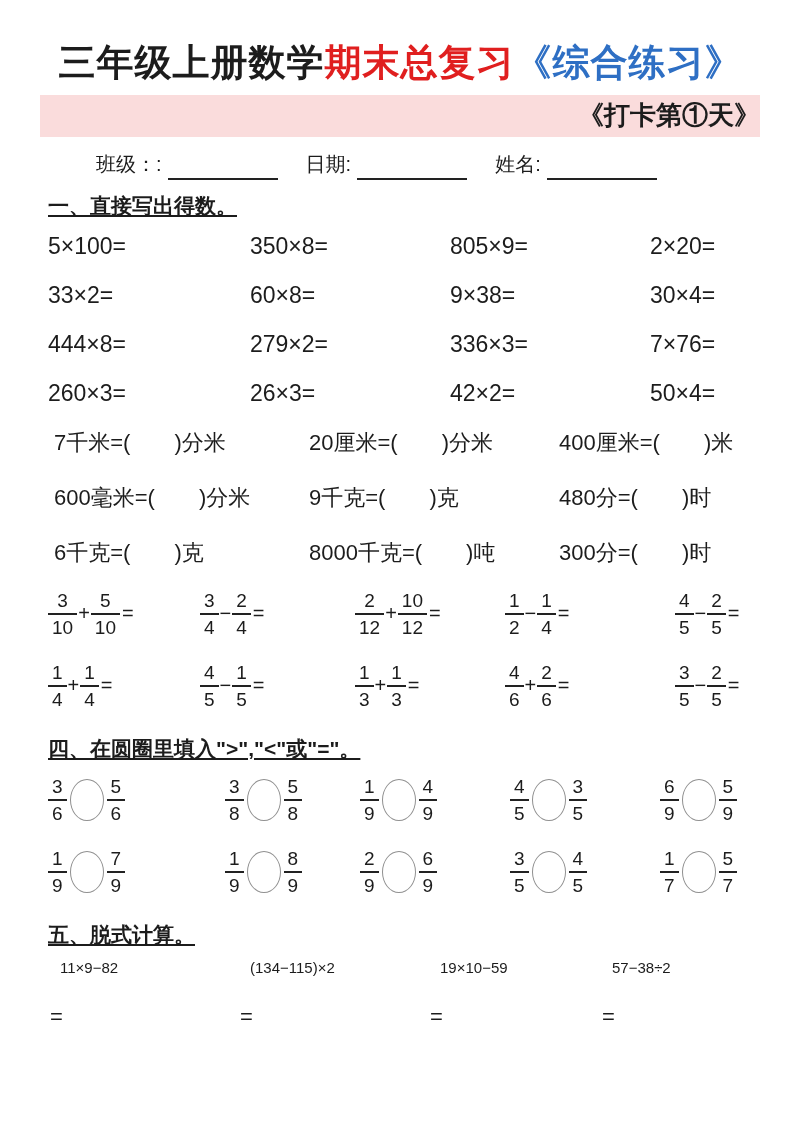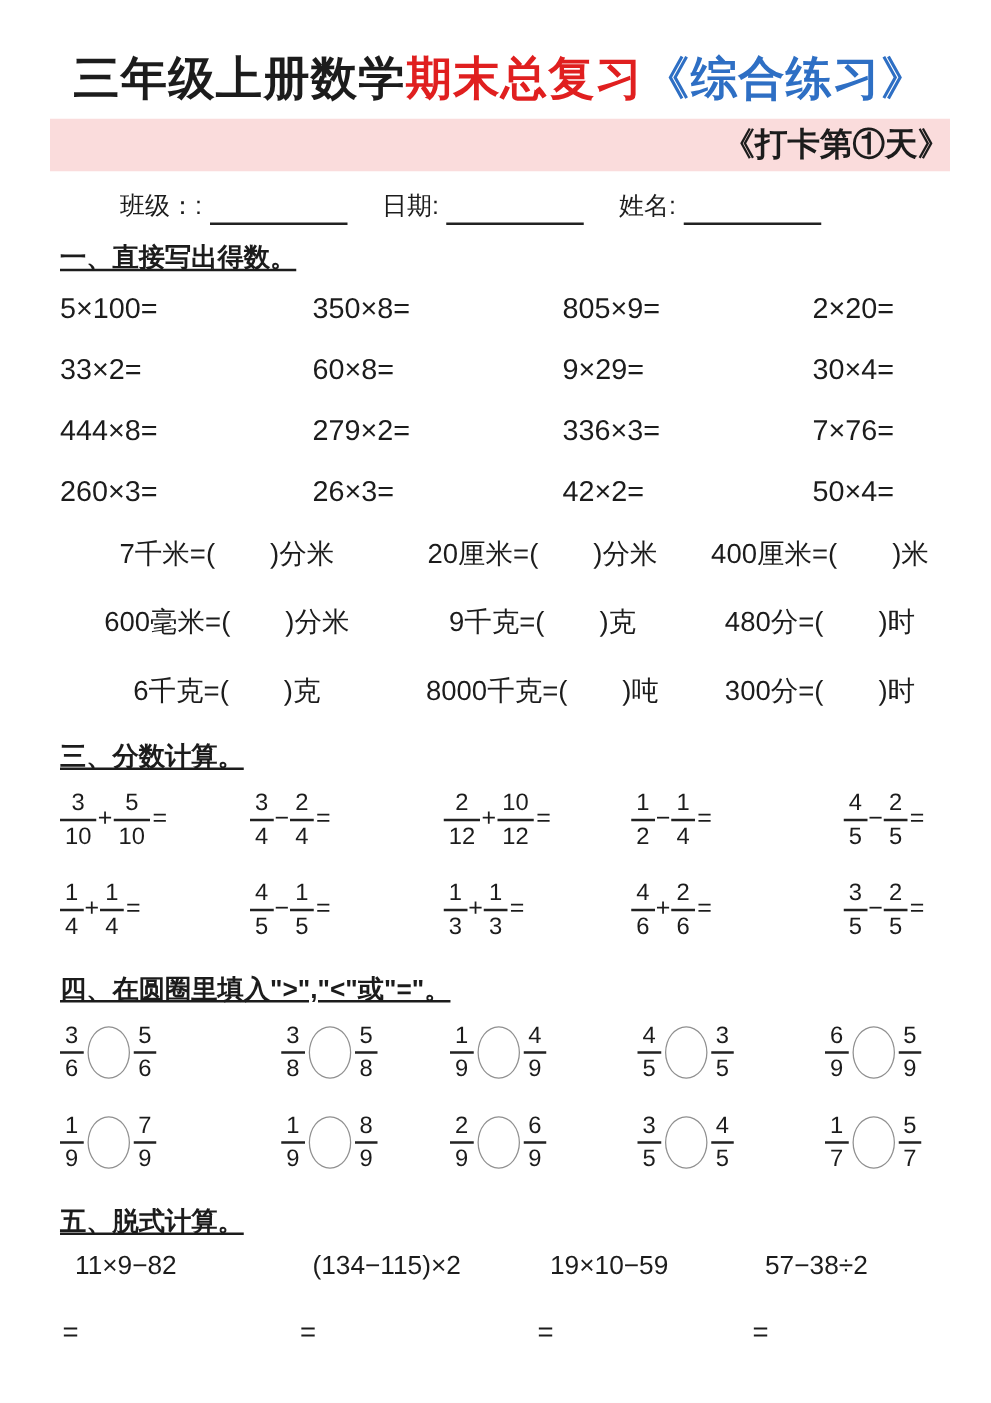"9×29=" span.prob { text: 29 -> 38 }
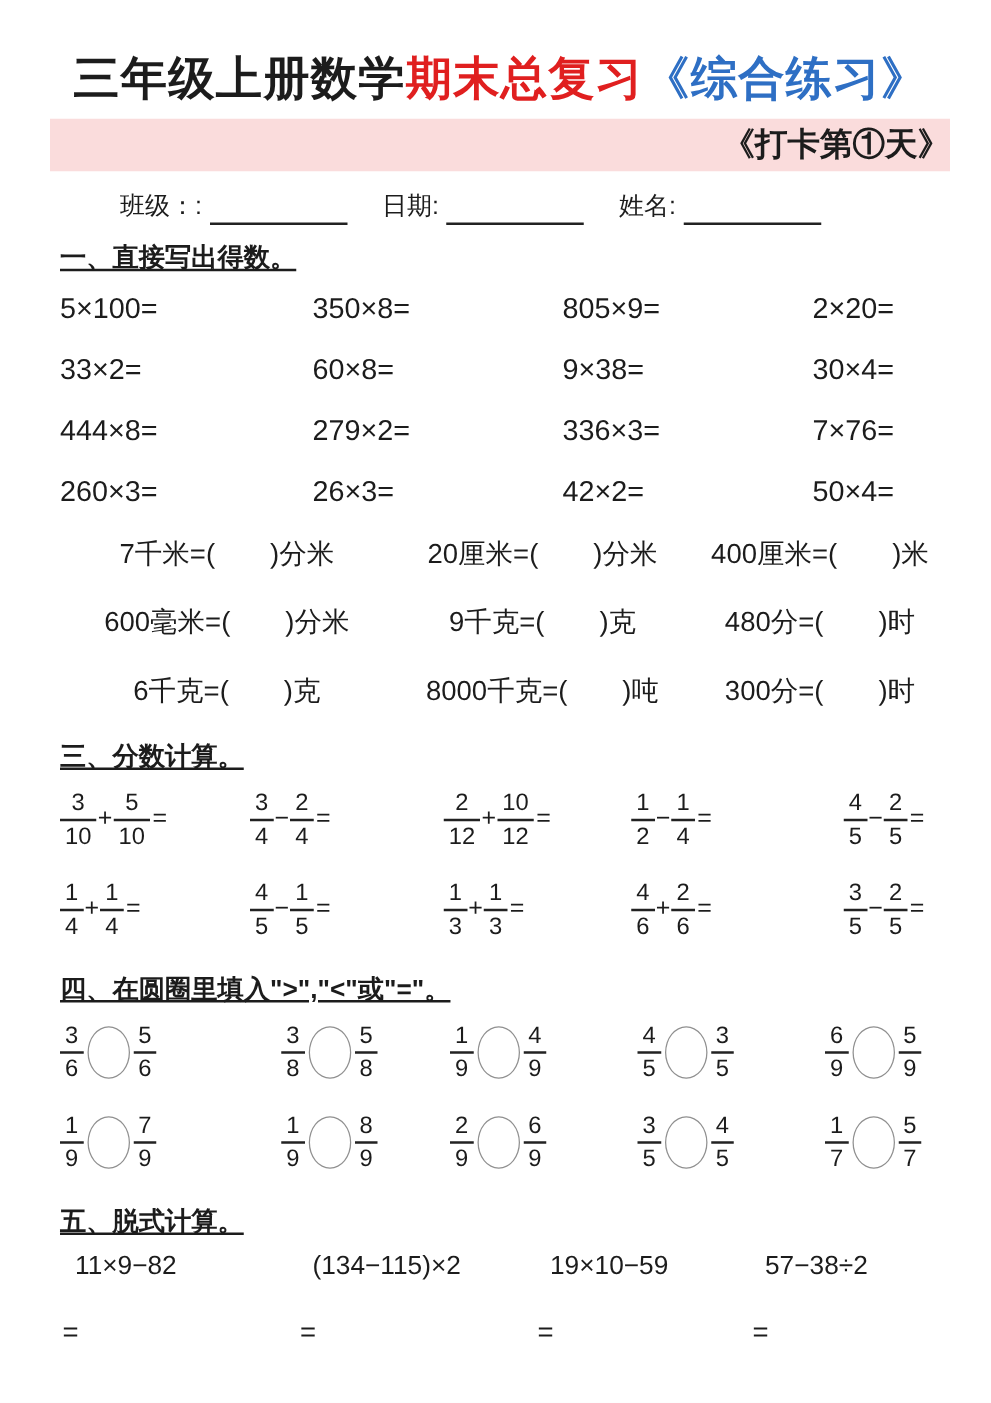"7千米=( )分米" .conv { text-align: center -> none }
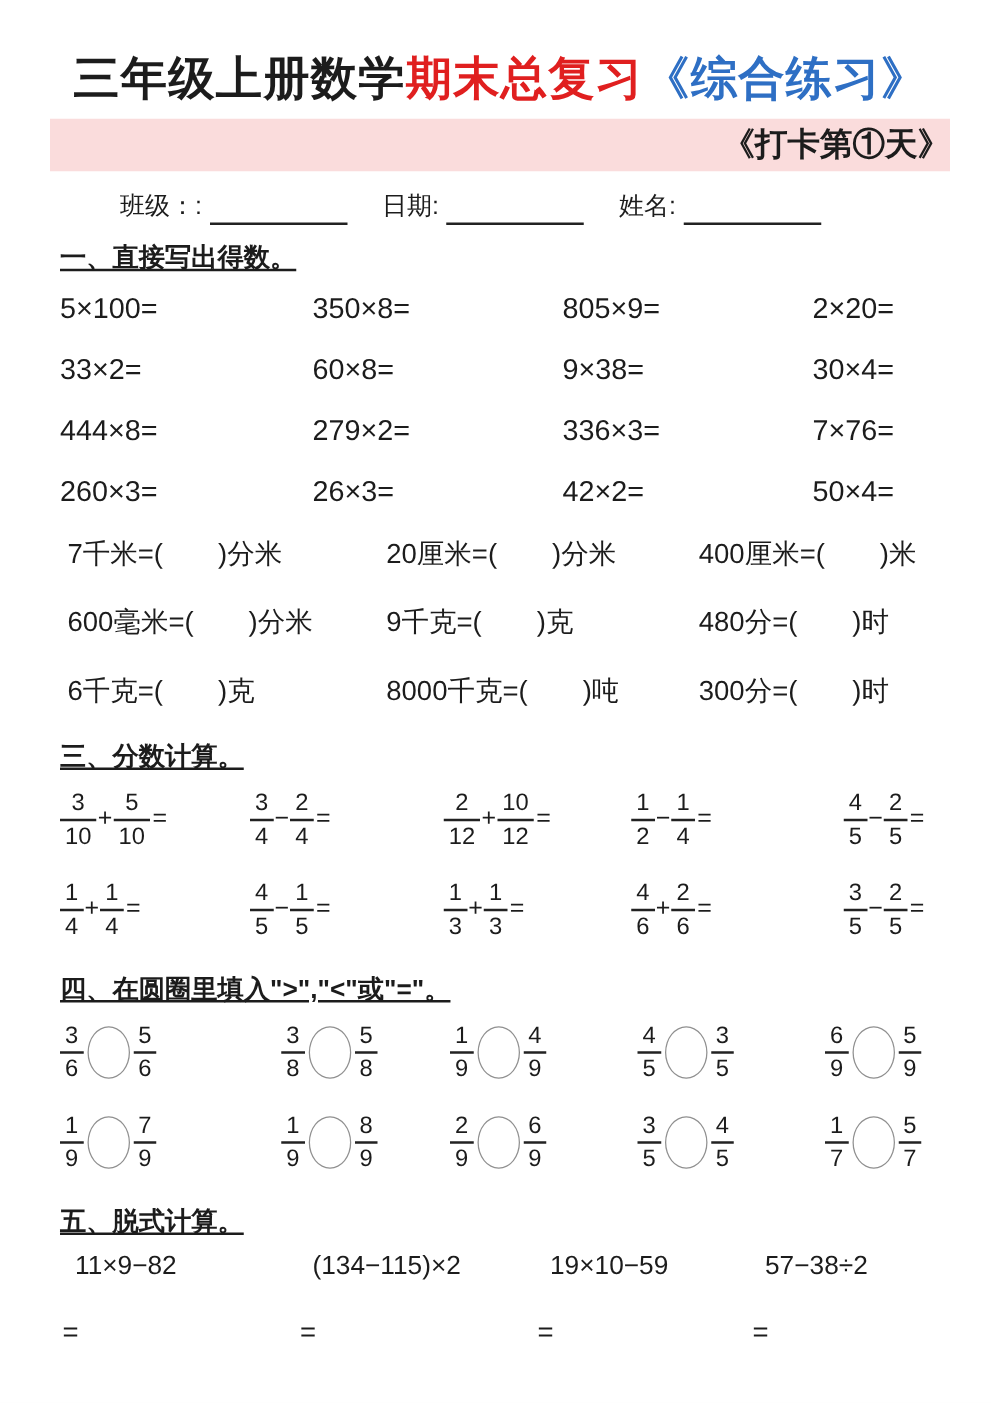"三、分数计算。" div.sec-heading { html: <div>三、分数计算。</div> -> none }
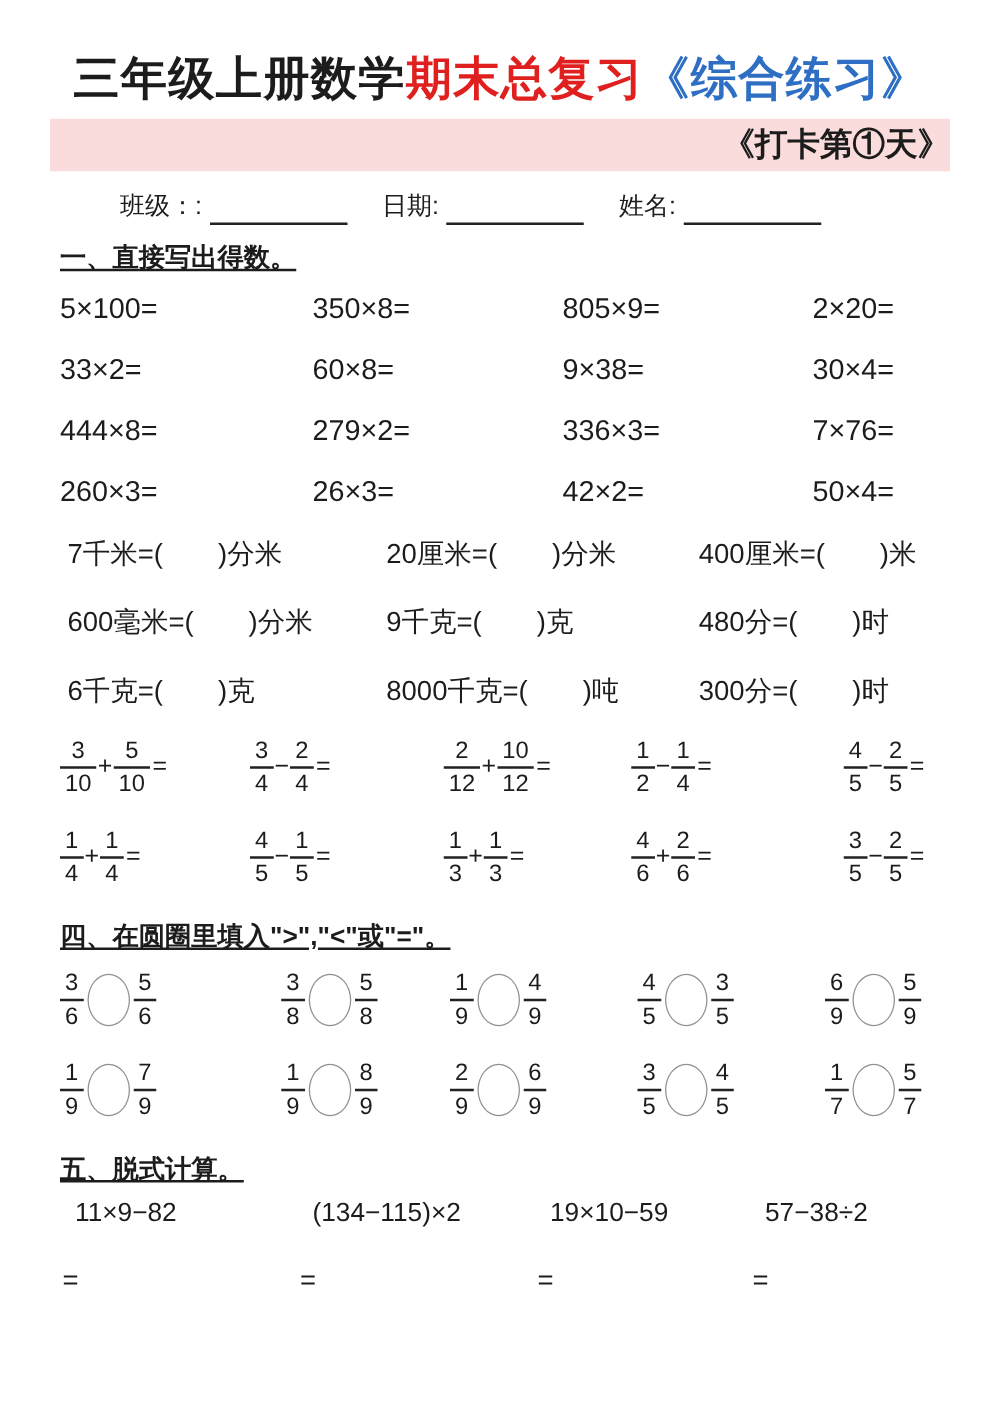"11×9−82" .s5-problems { font-size: 21px -> 15px }
